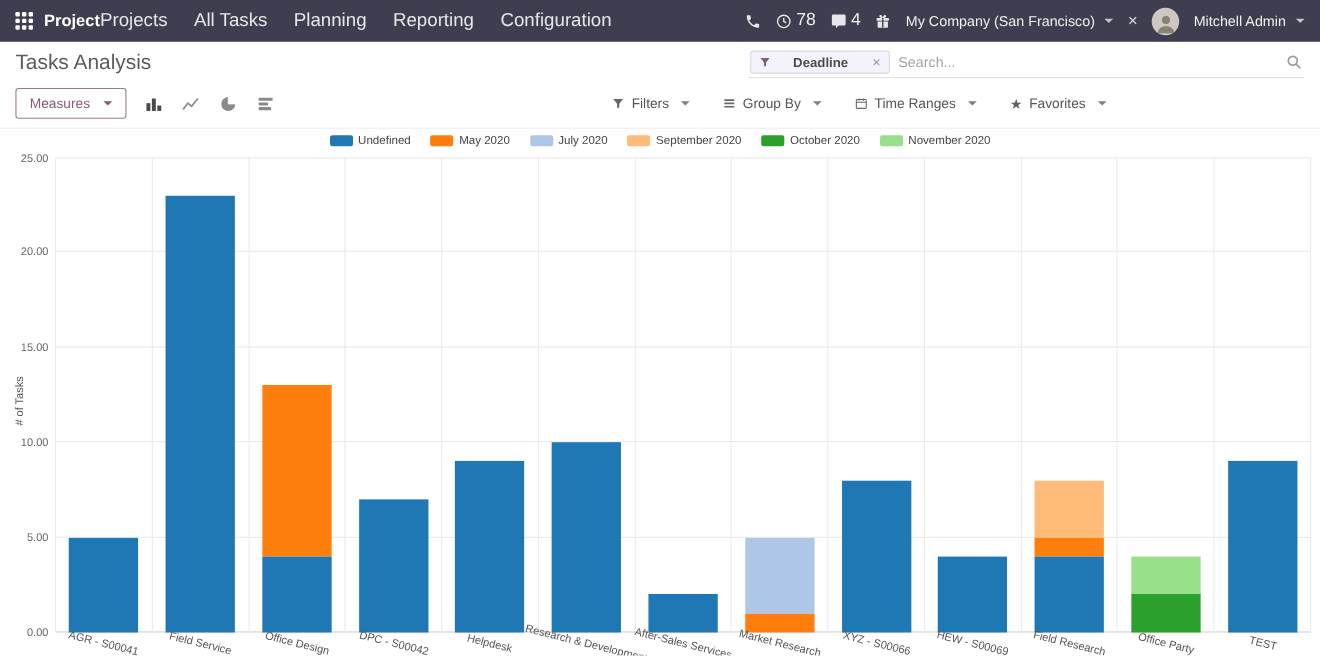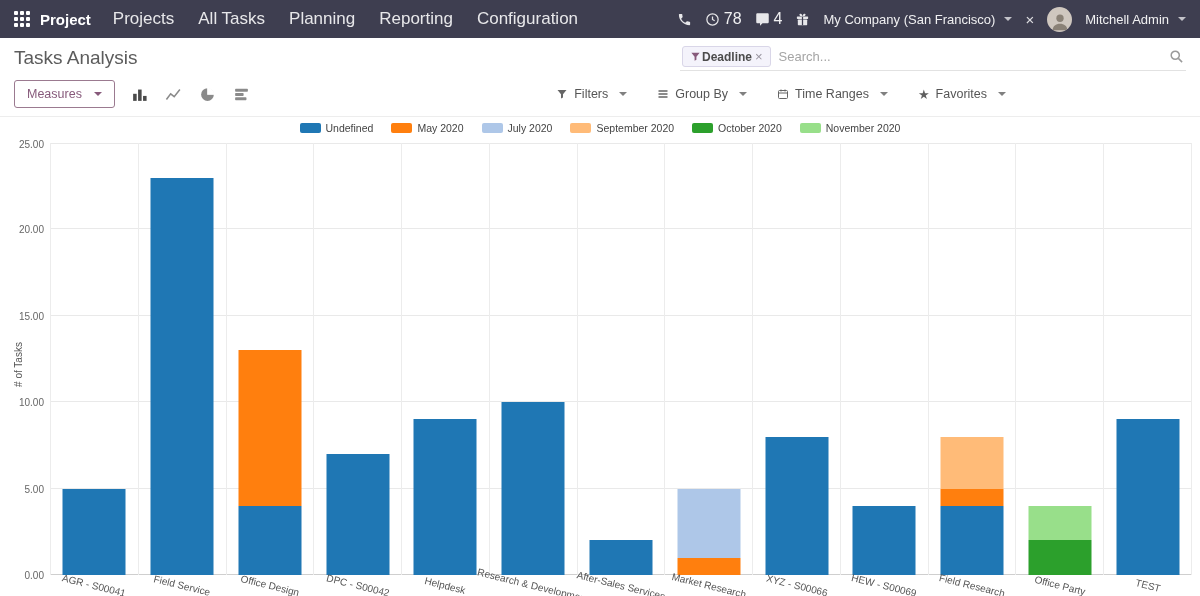"Project" .brand { margin-right: 22px -> none }
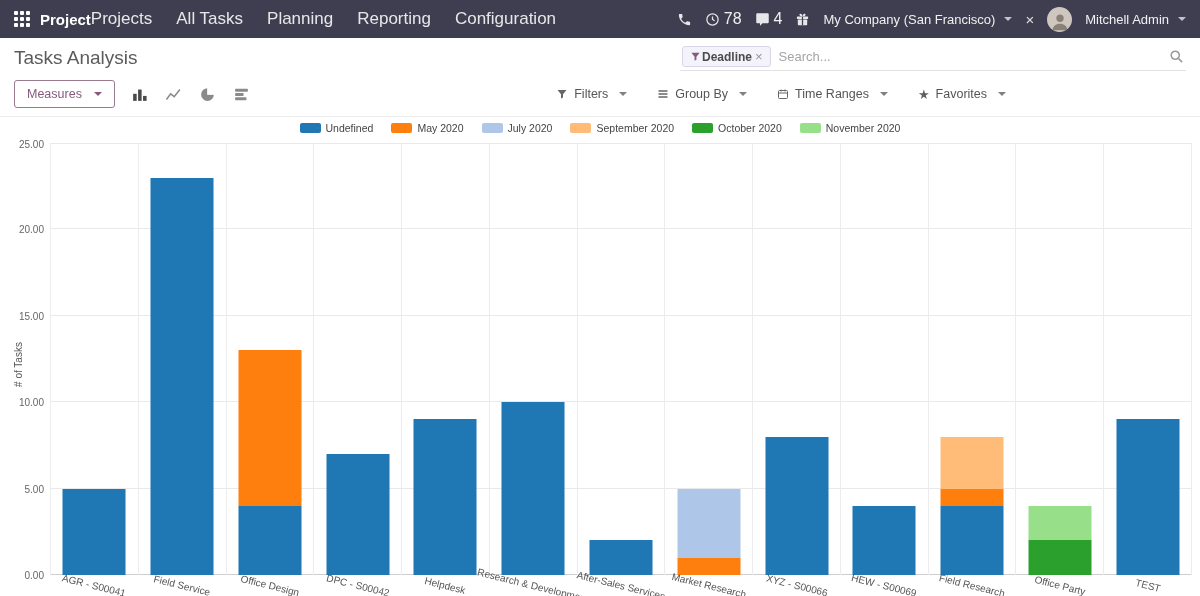"Deadline" .facet { gap: 1px -> 20px }
